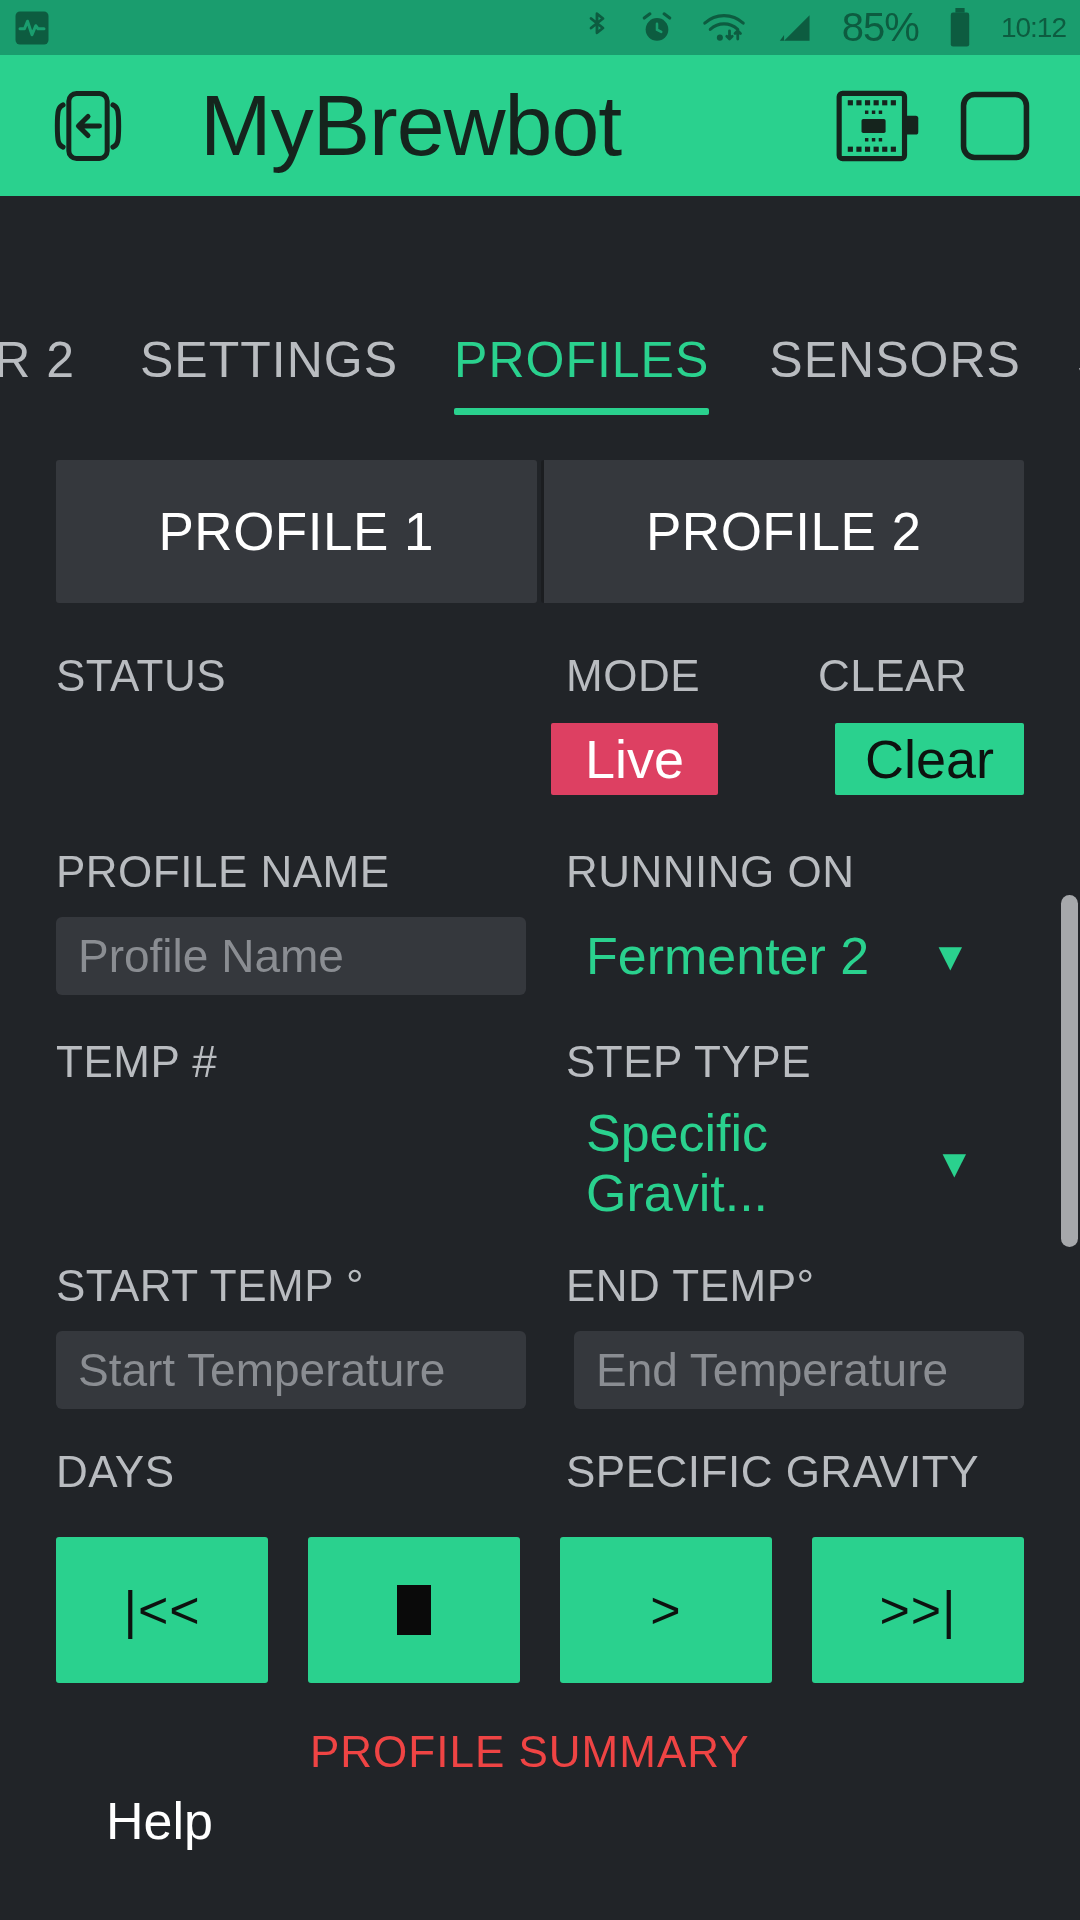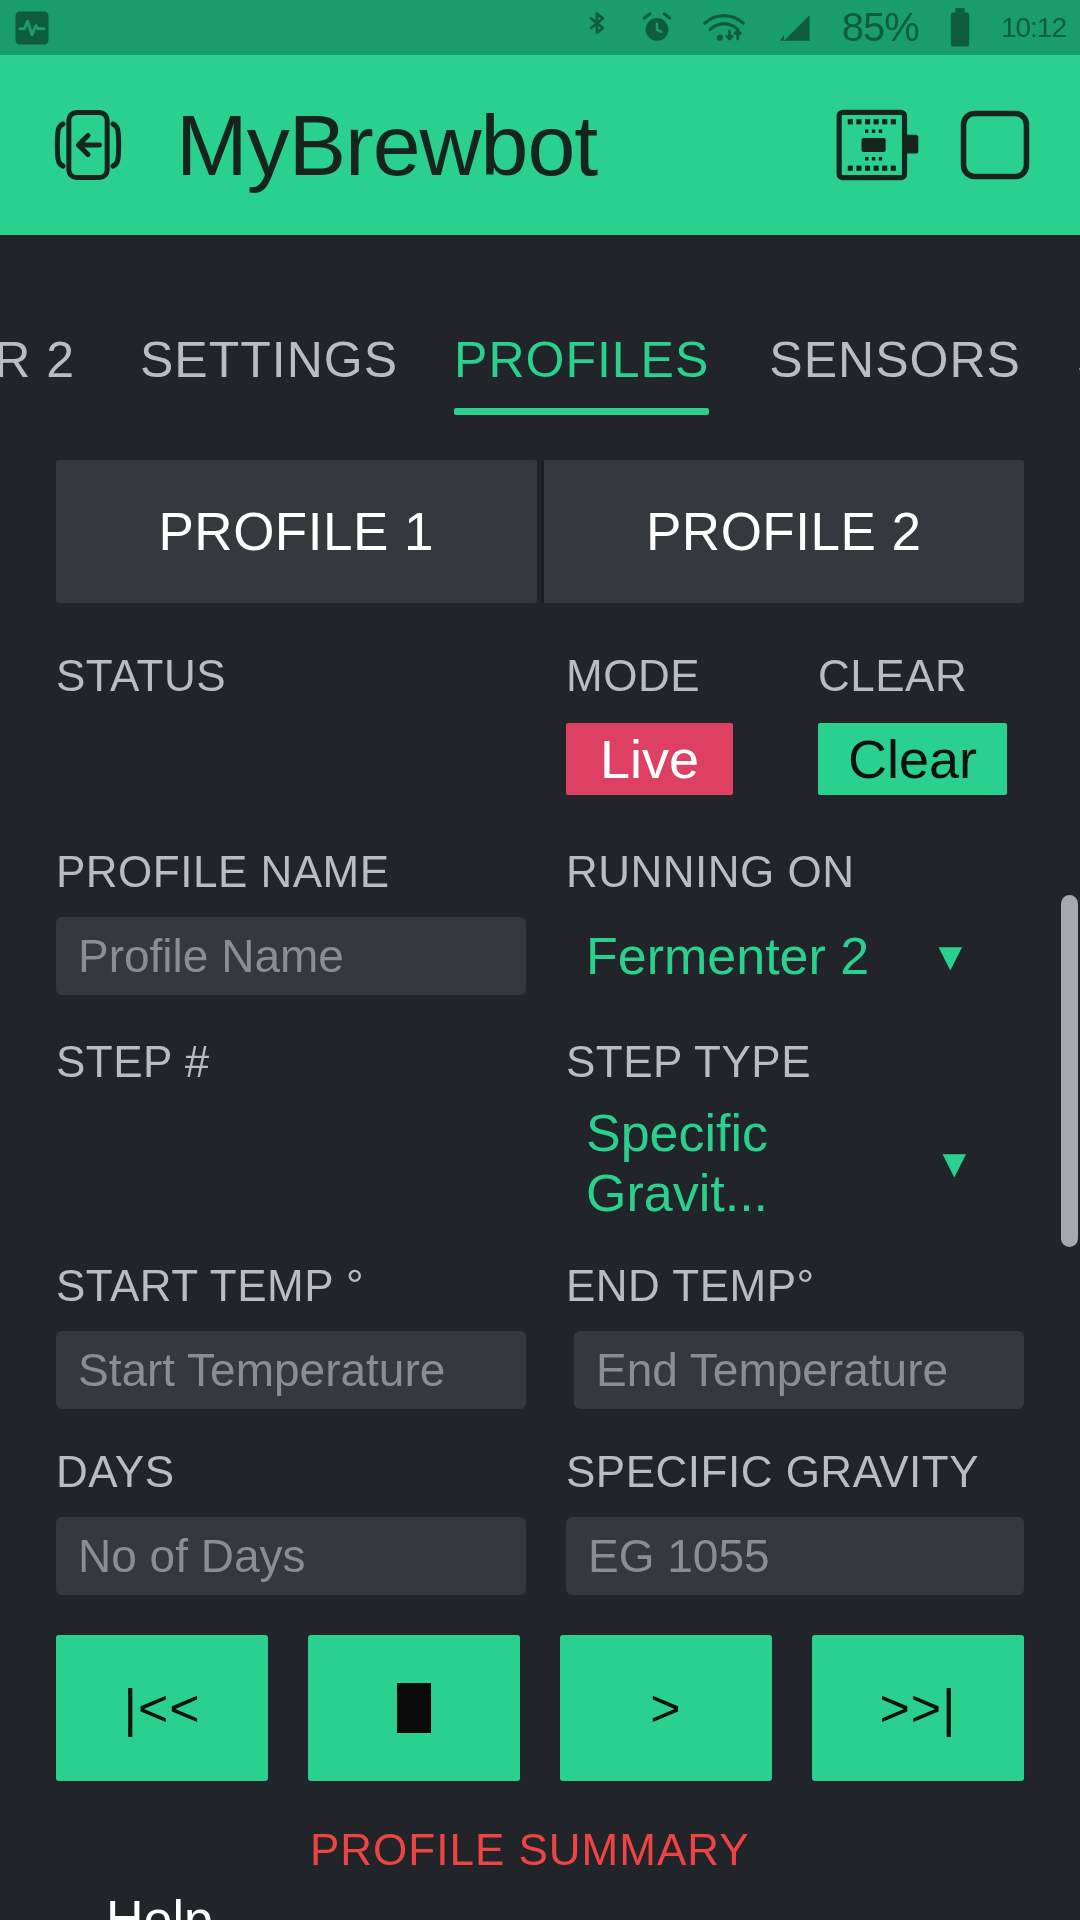"MyBrewbot" .appbar { gap: none -> 24px; height: 180px -> 141px }
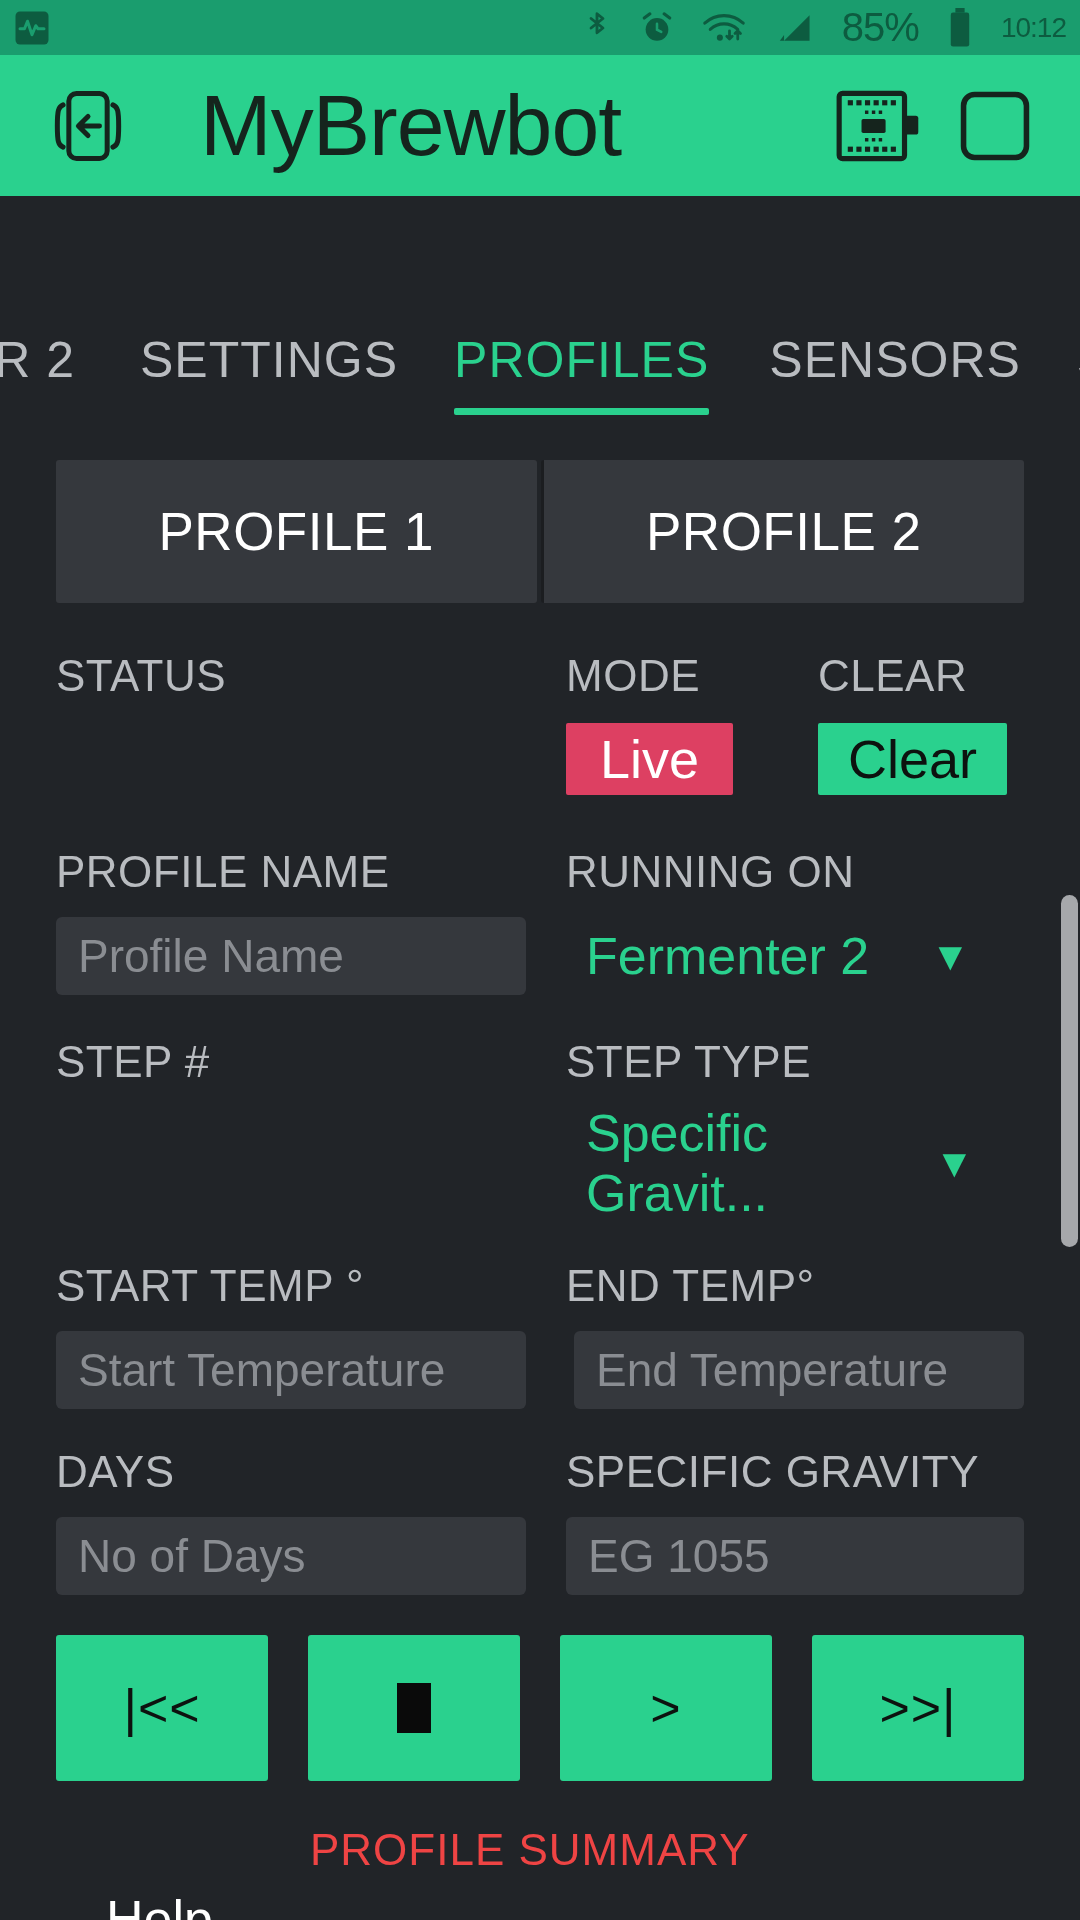"Live" div { margin-left: none -> 11px; width: 252px -> 284px }
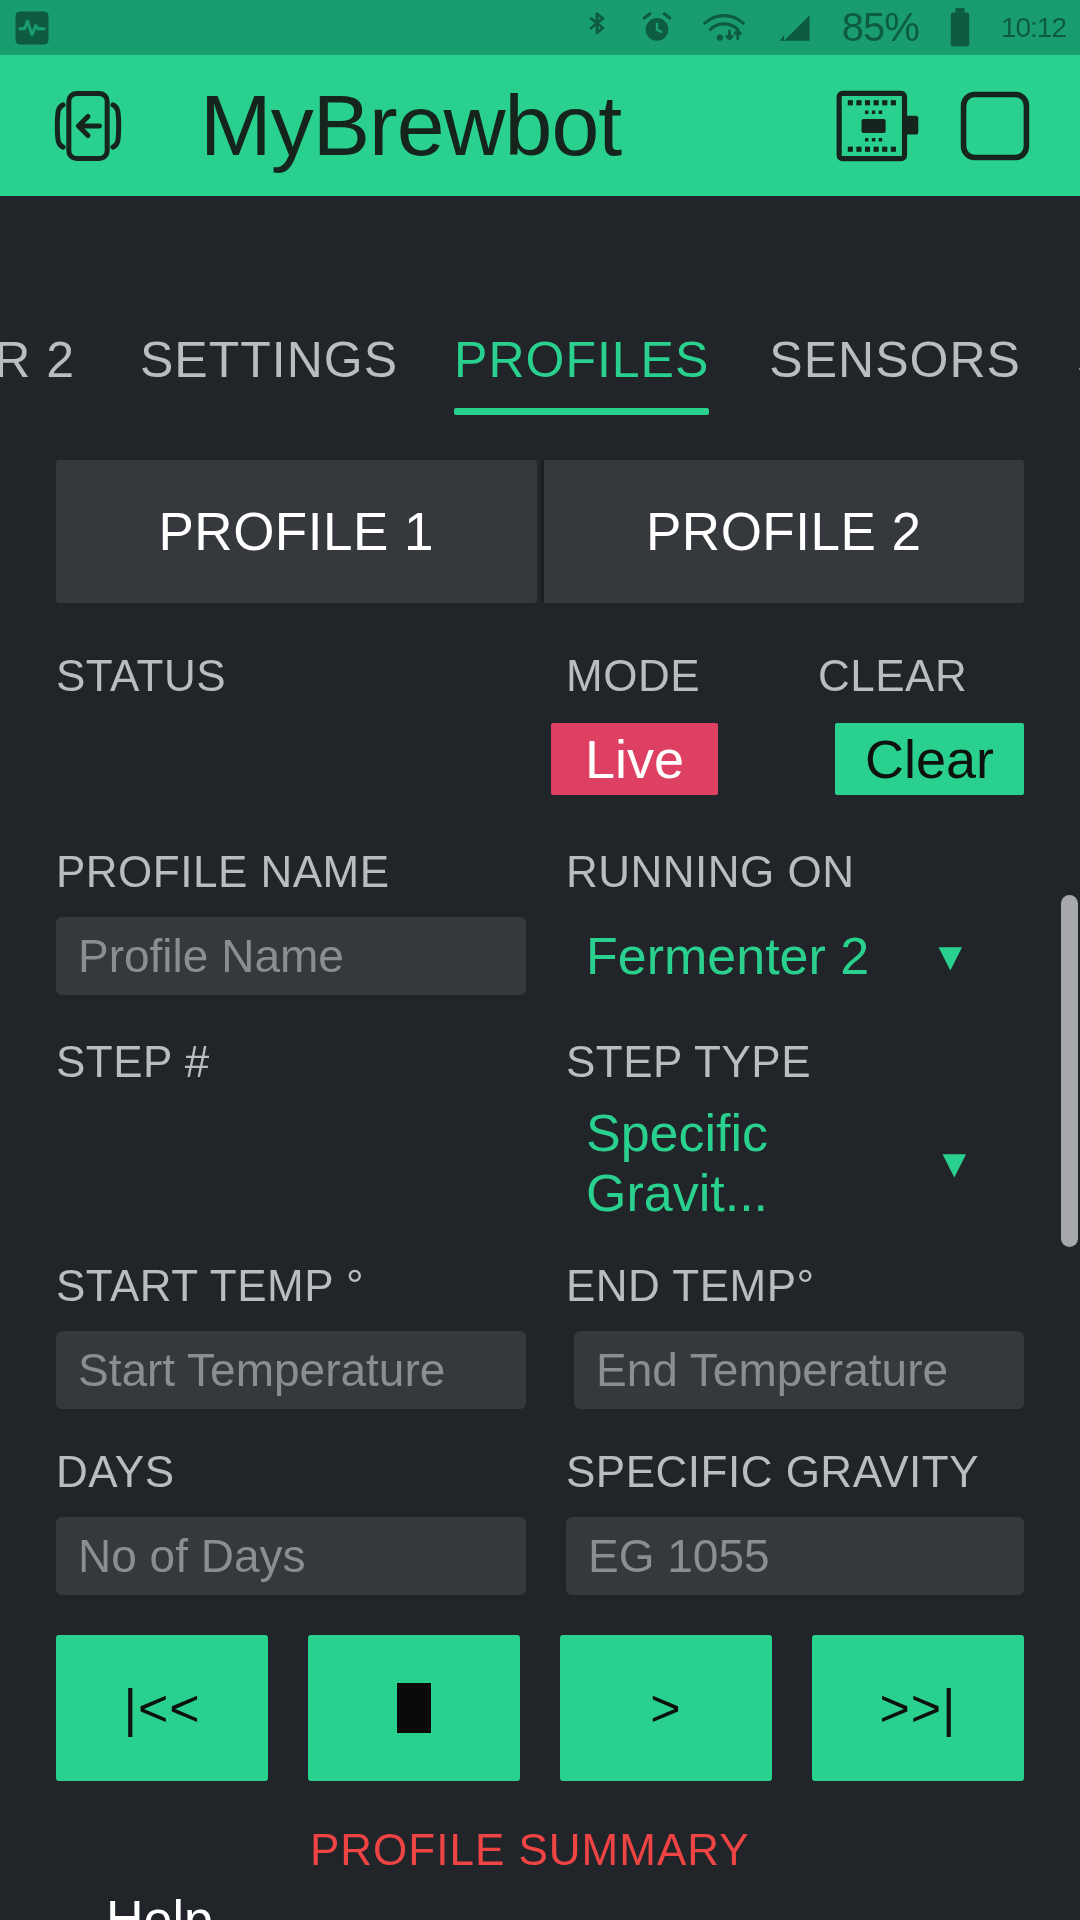"STEP #" div.lbl { text: STEP -> TEMP }
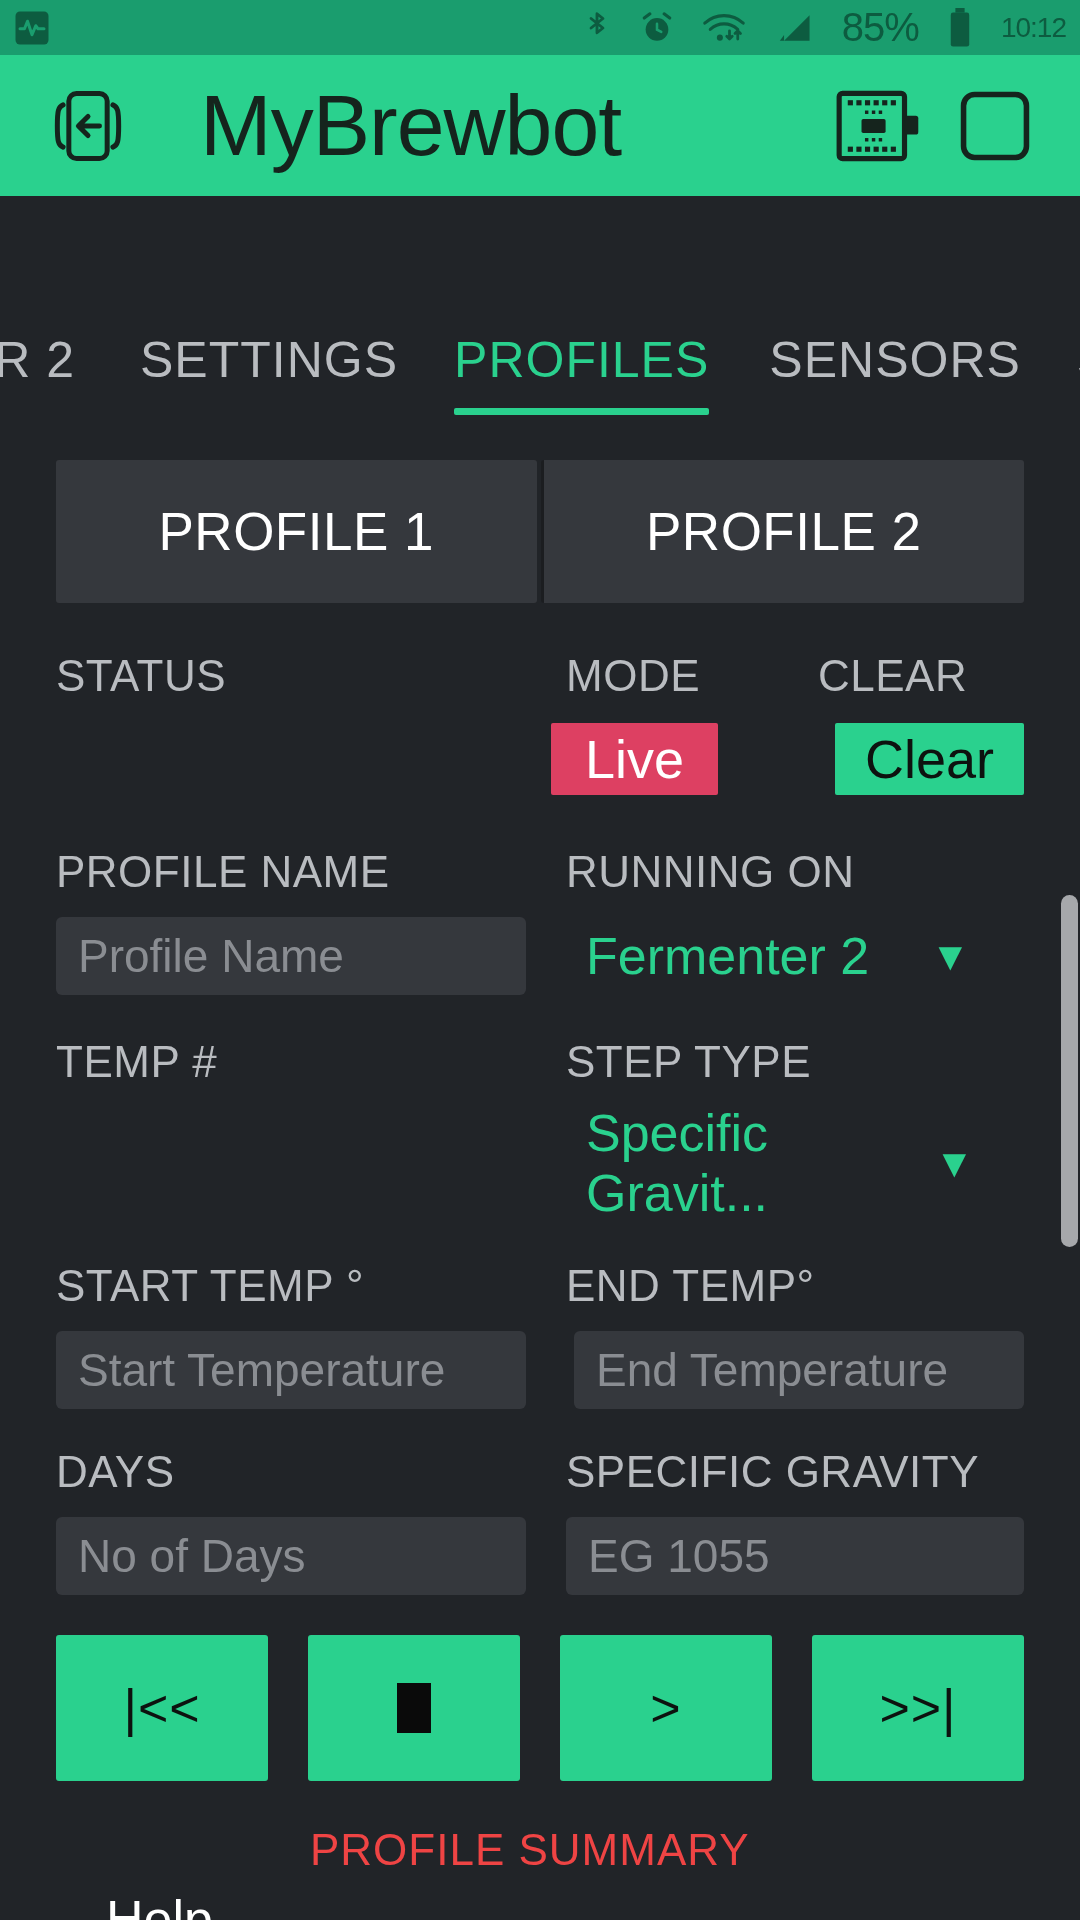"No of Days" div.row { html: <div> <div> <div>No of Days</div> </div> <div> <div>EG 1055</div> </div> </div> -> none }
